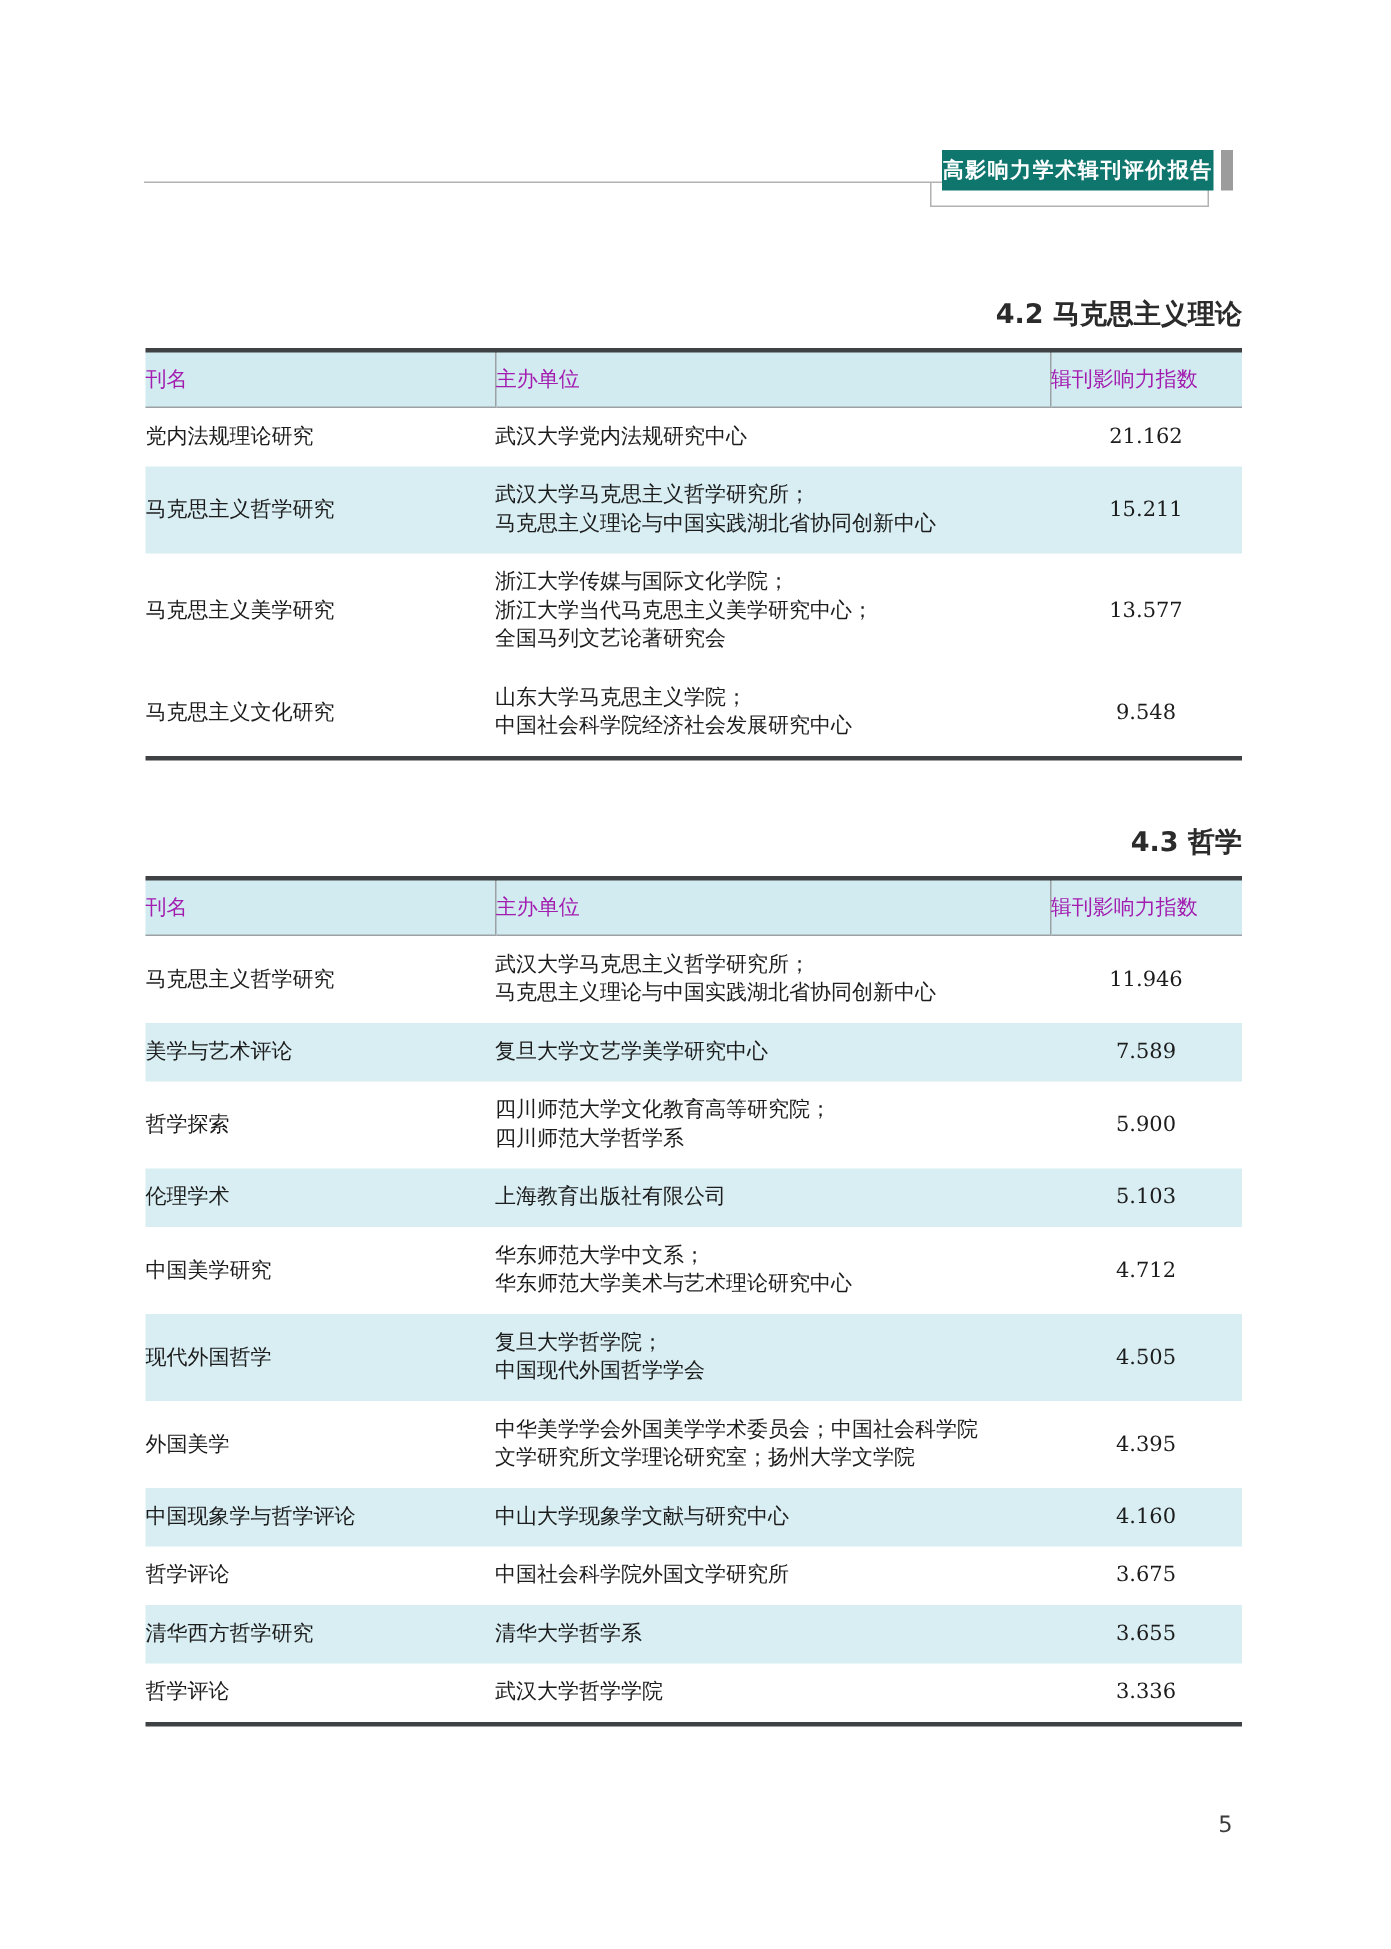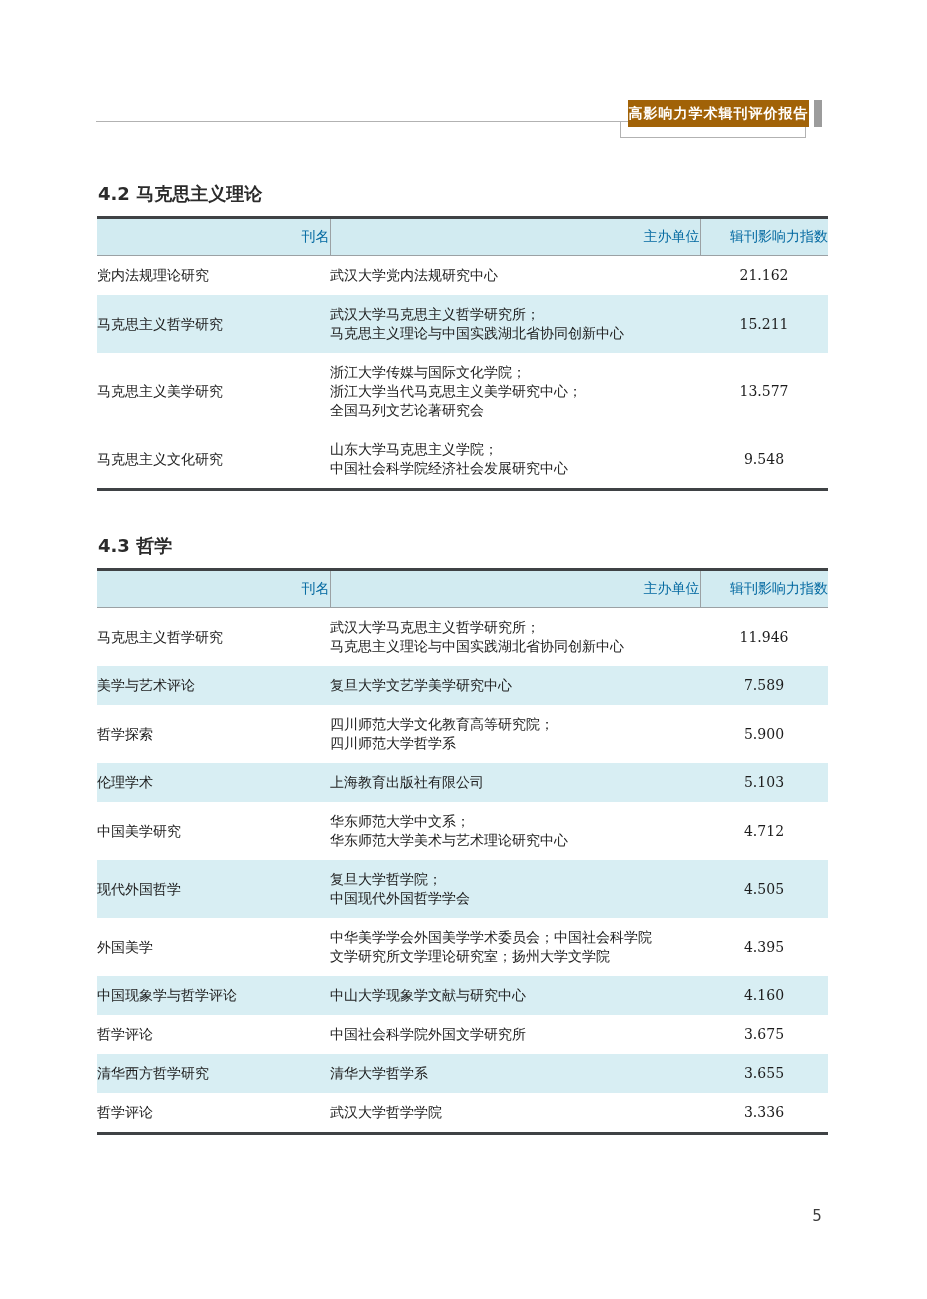"高影响力学术辑刊评价报告" .runhead-label { background: #a16207 -> #0f766e }
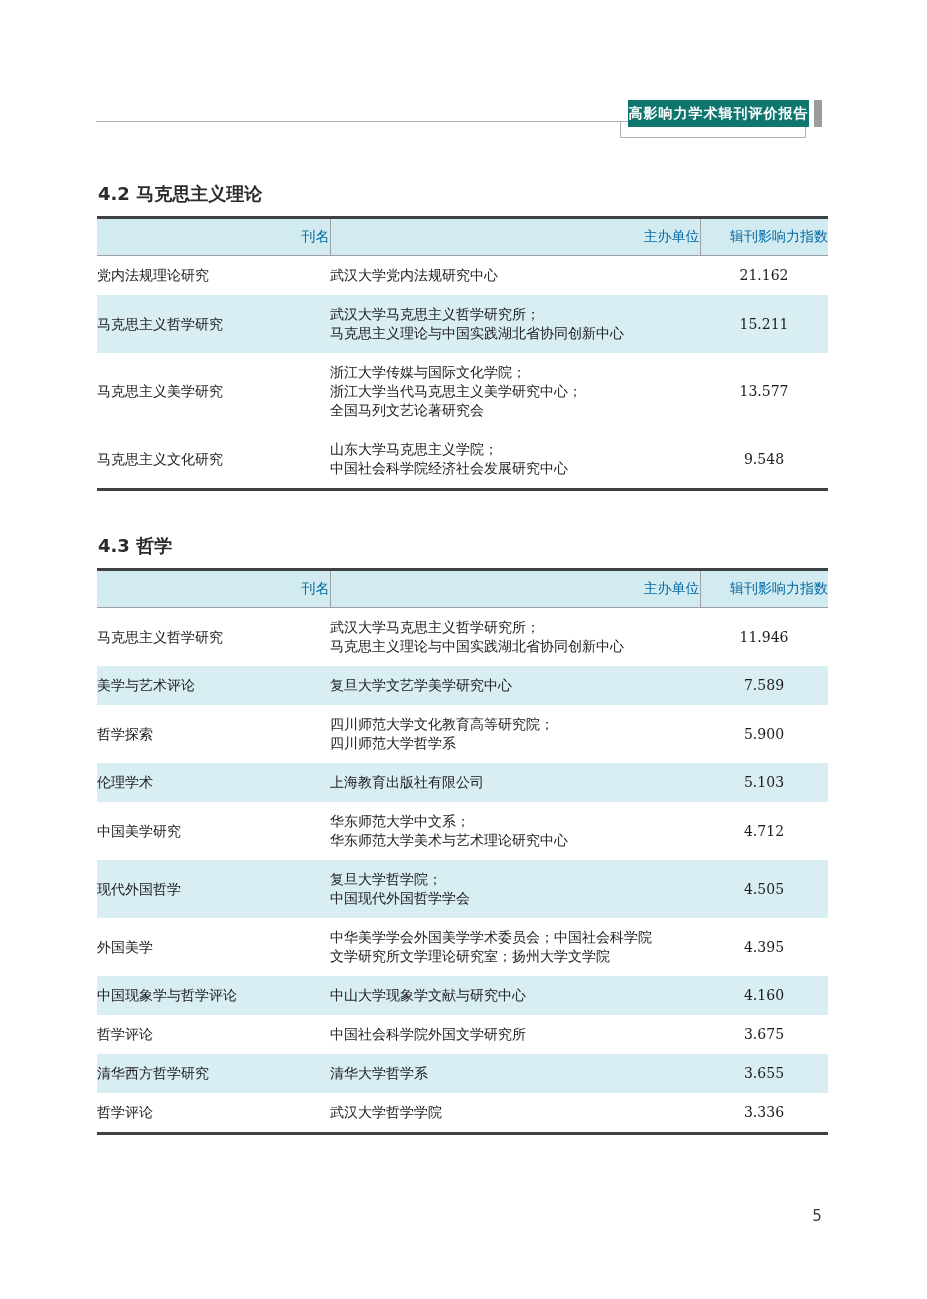"4.2 马克思主义理论" h2.section-title { margin: 0 0 11px 1px -> 16px 0 11px 1px; text-align: none -> right }
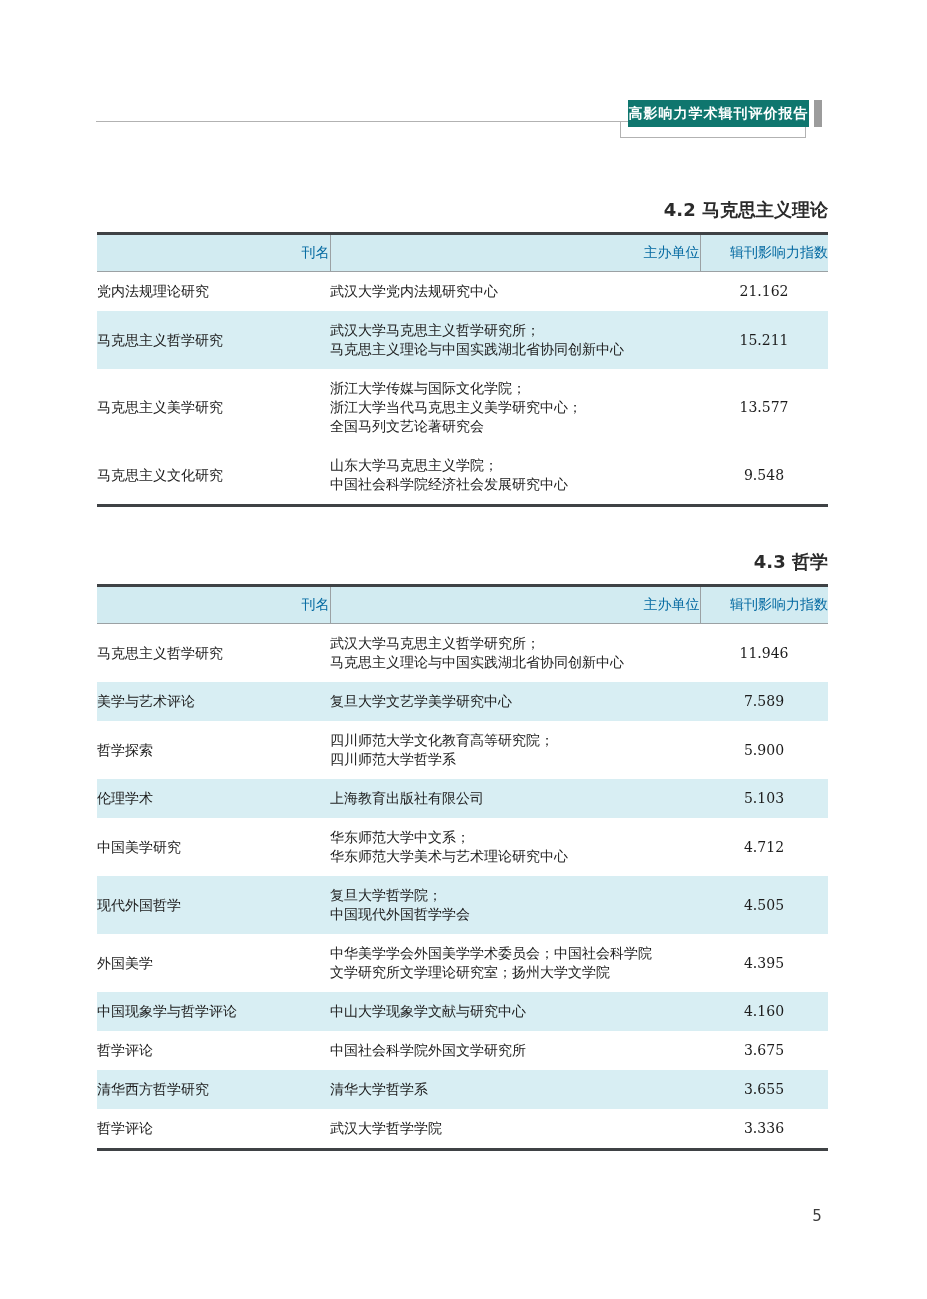"刊名" table.journal-table th { color: #0369a1 -> #a21caf; text-align: right -> left }
